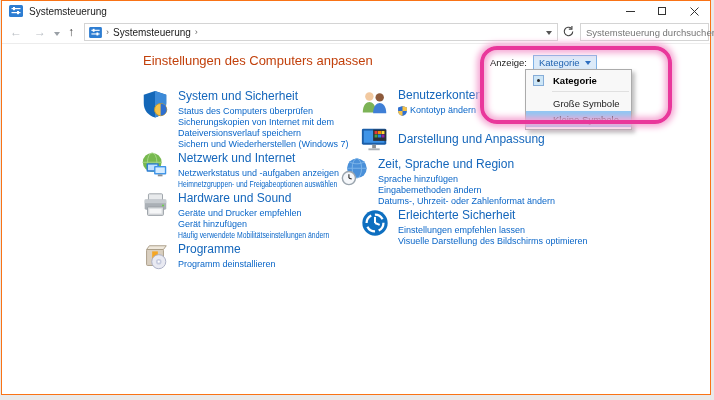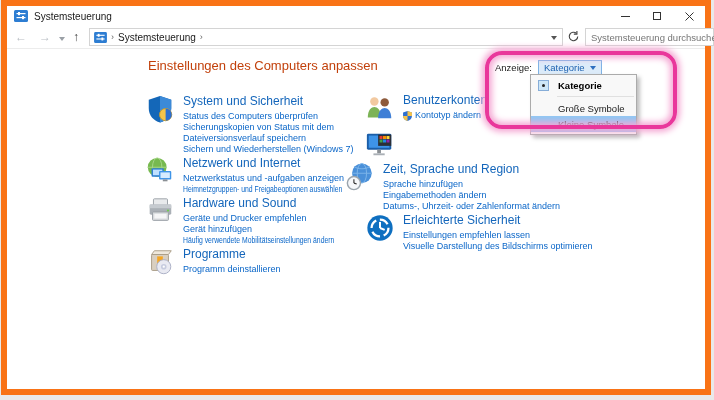"Systemsteuerung" .window { border: 6px solid #f97316 -> 1px solid #f97316 }
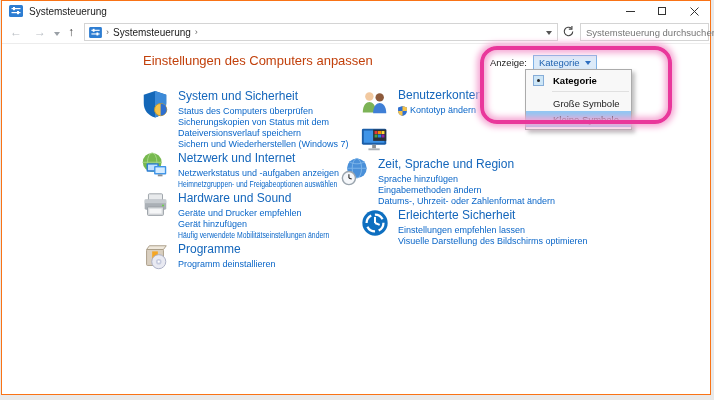"Sicherungskopien von Status mit dem" span.link { text: Status -> Internet }
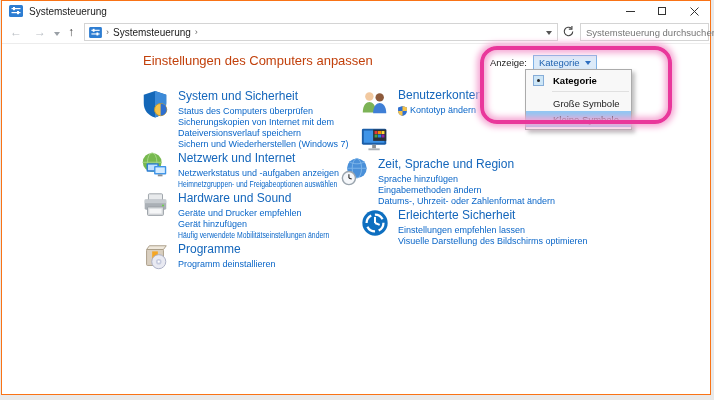"Darstellung und Anpassung" div { html: none -> <div> <div>Darstellung und Anpassung</div> </div> }
